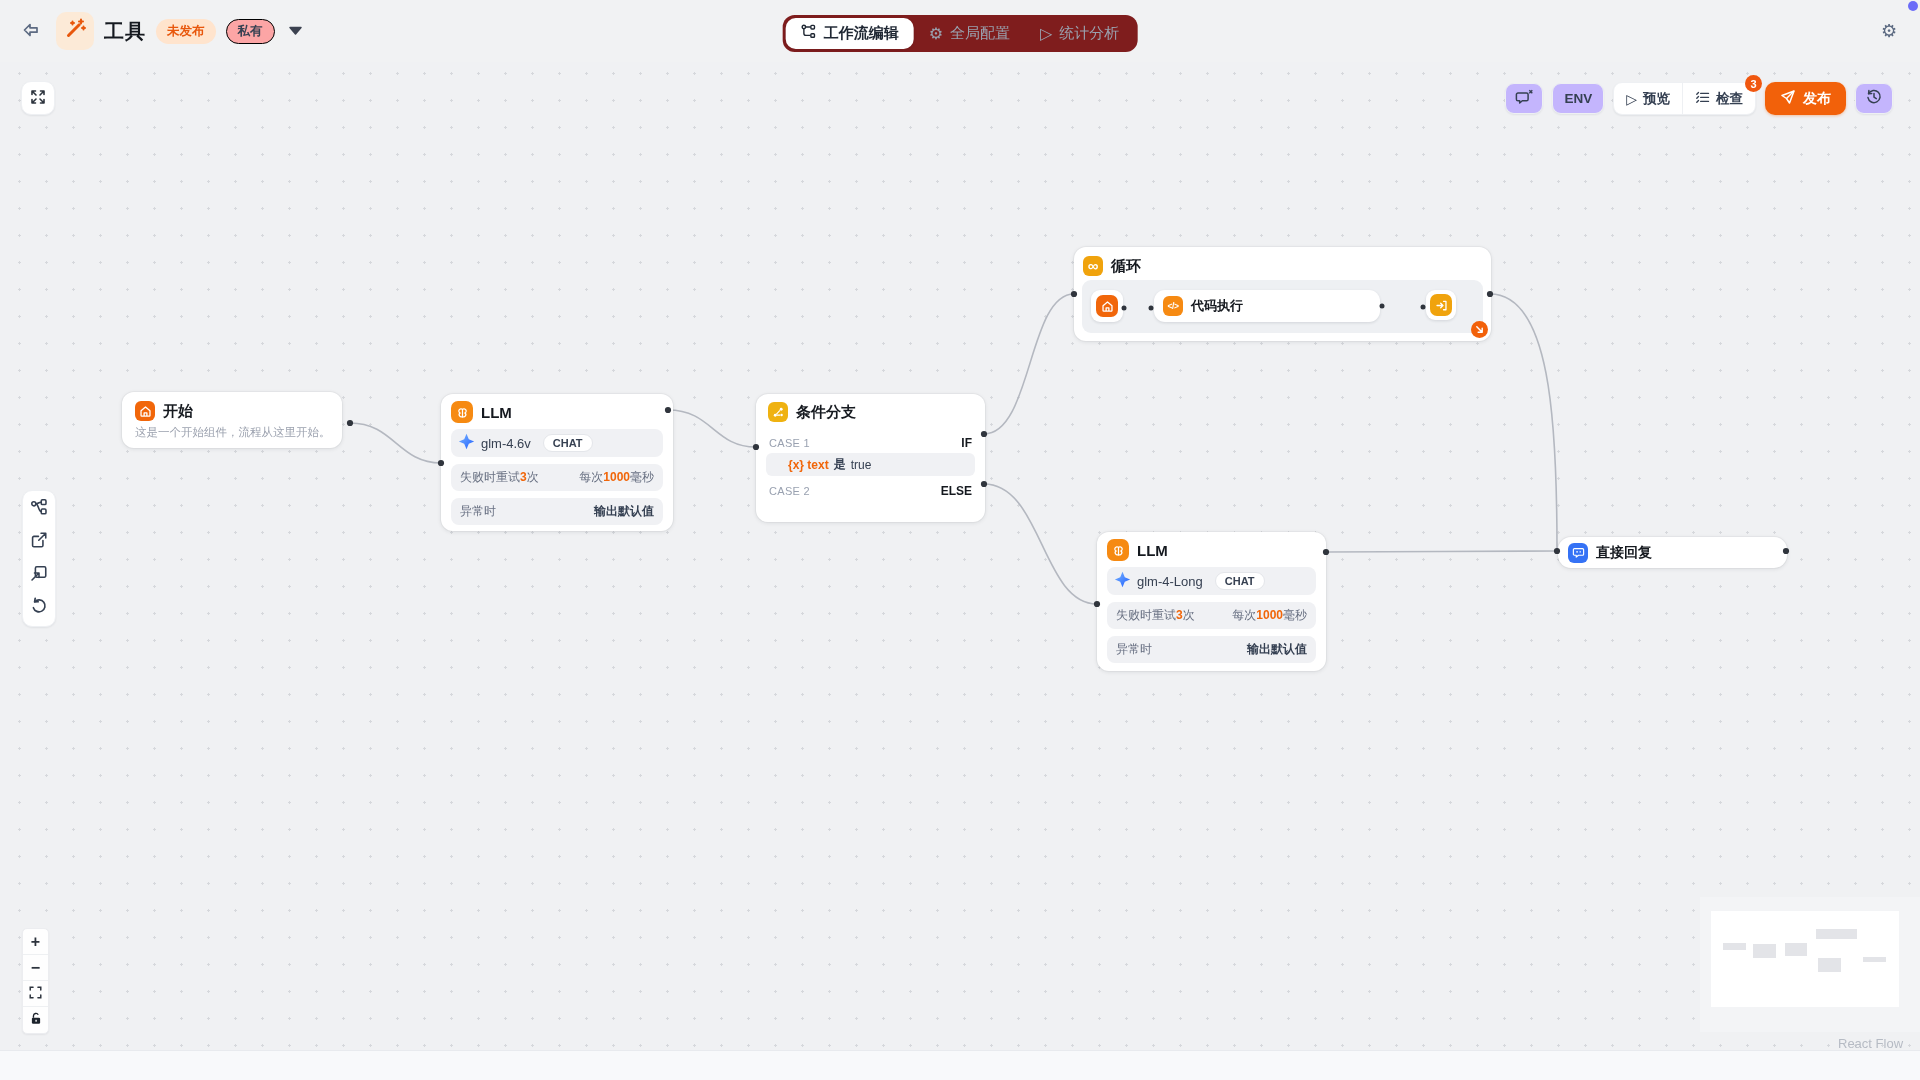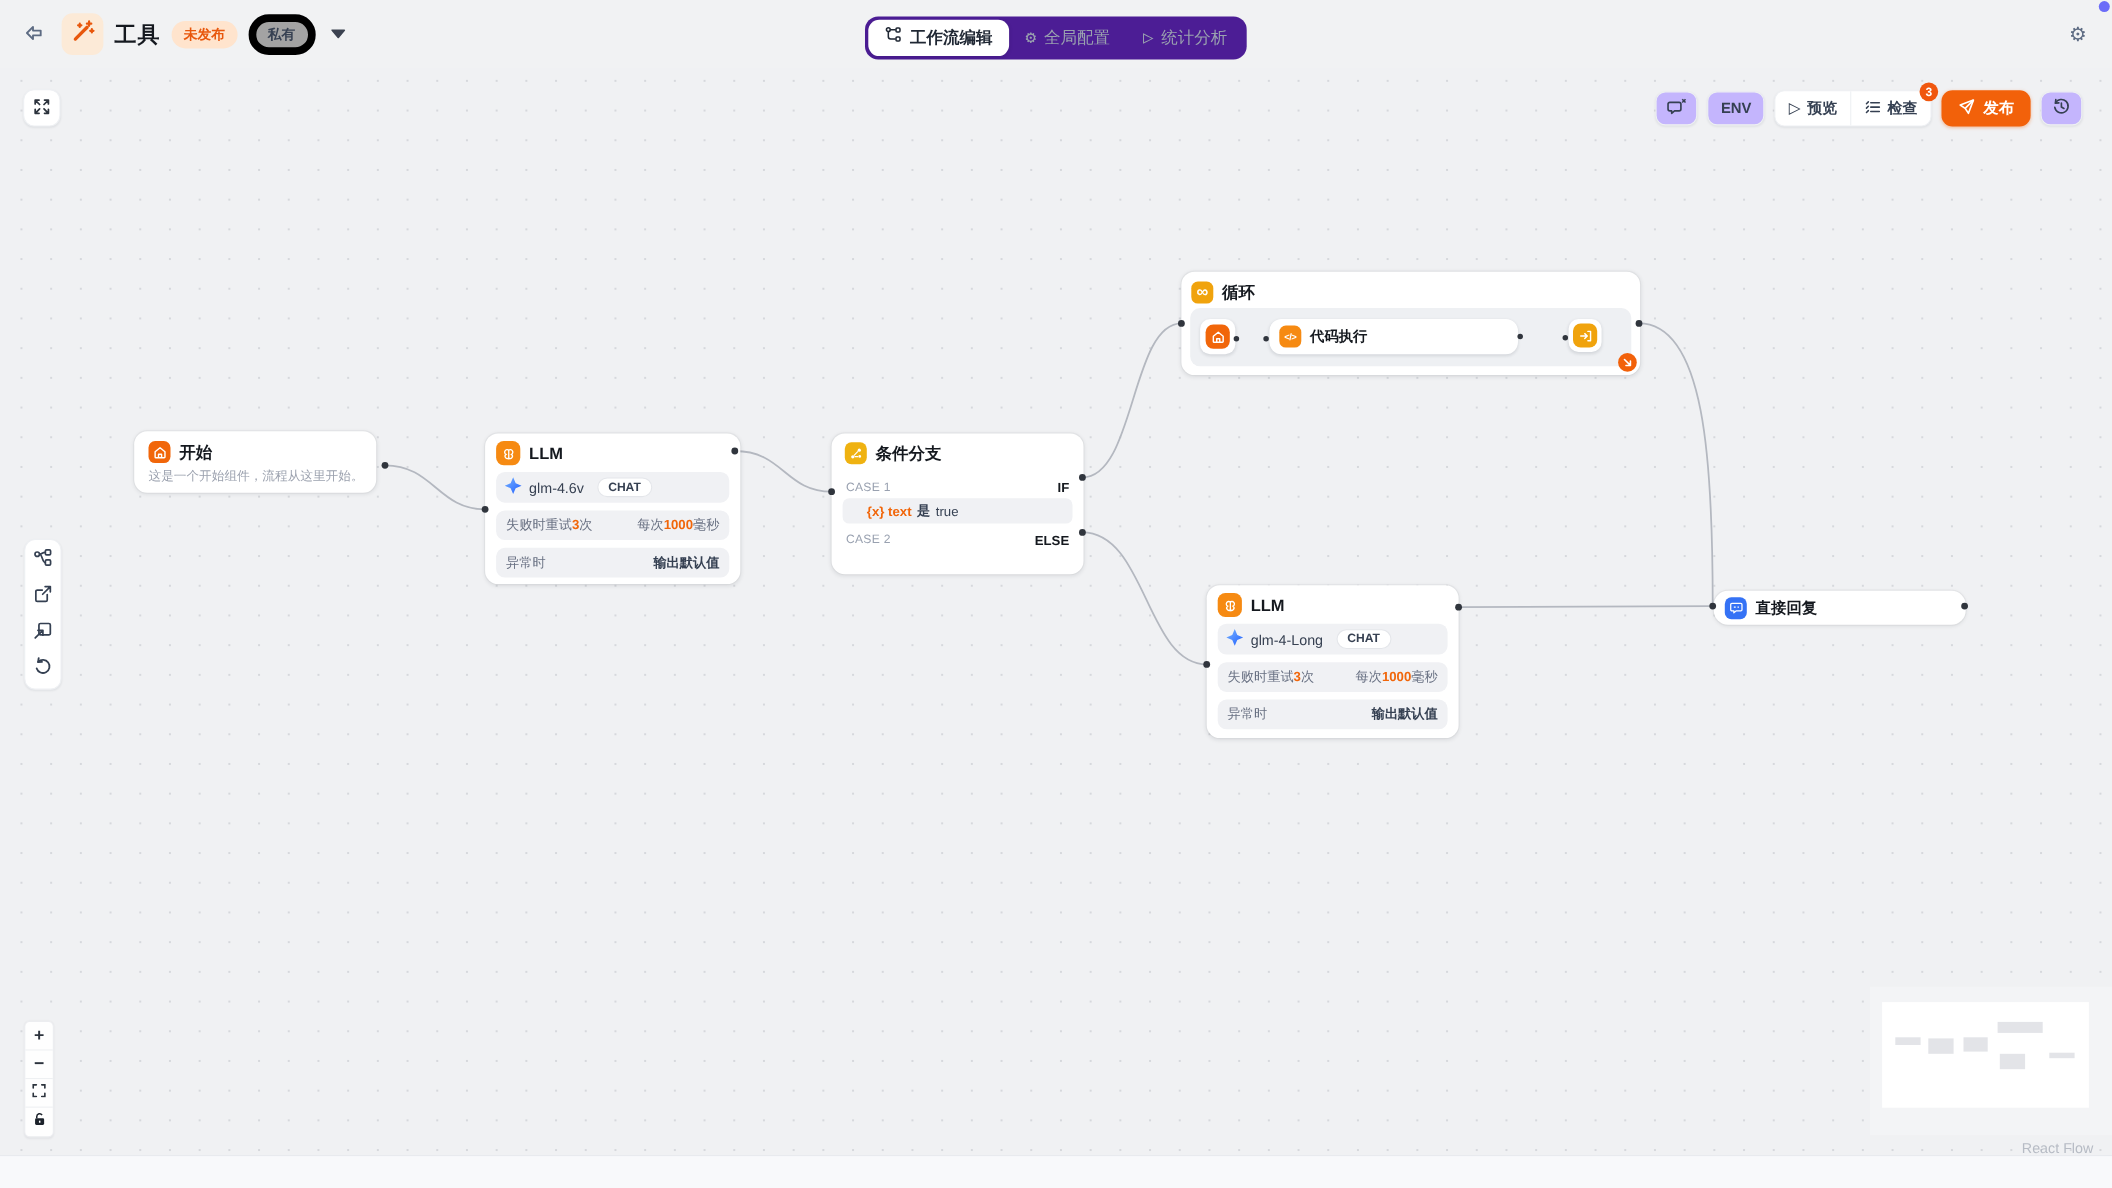"私有" .badge-visibility { background: #a3a3a3 -> #fca5a5; border: 7px solid #000000 -> 1px solid #000000 }
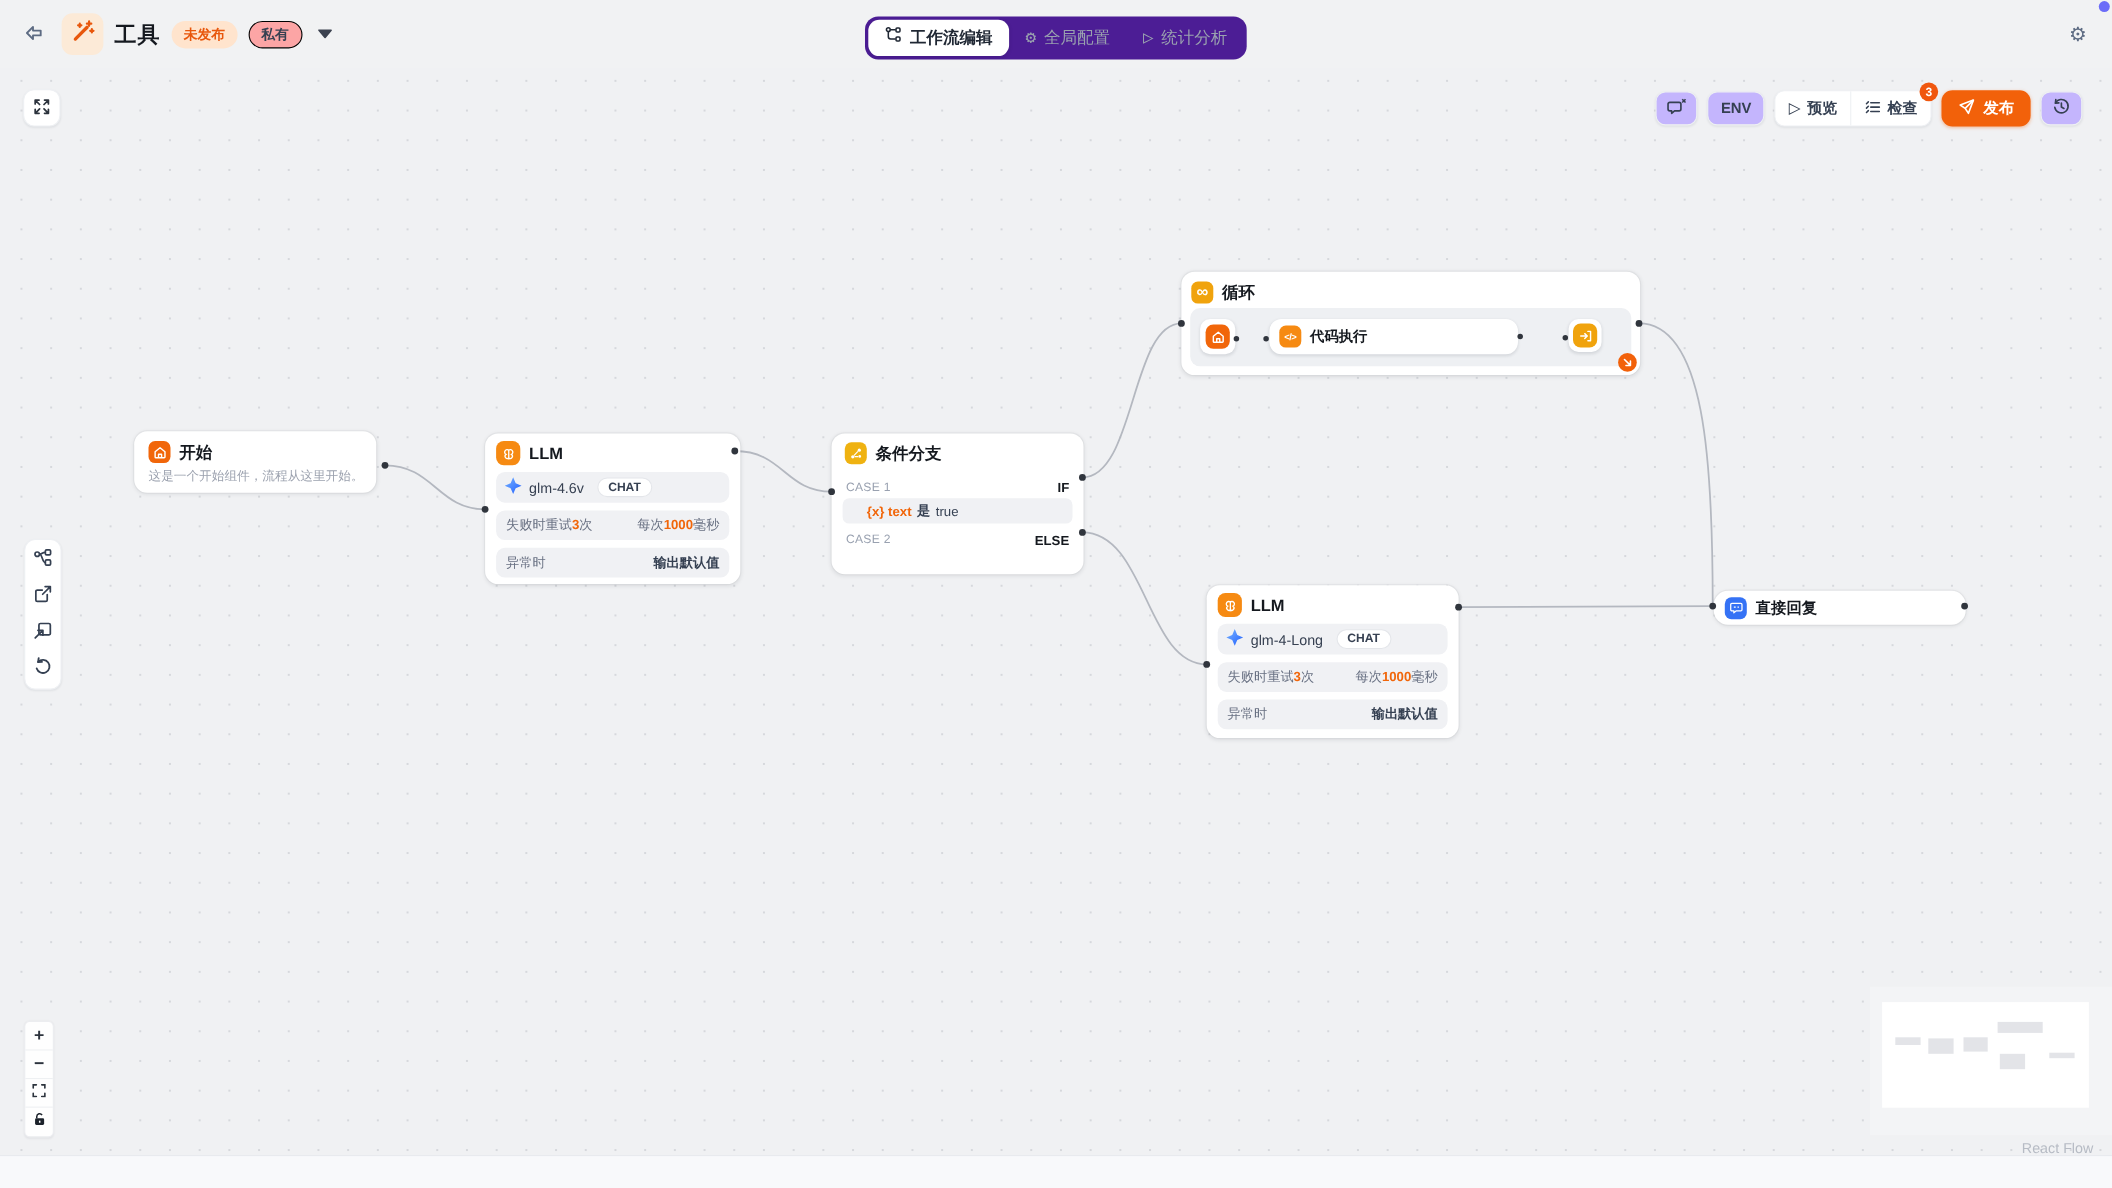"工作流编辑" .tabs { background: #4c1d95 -> #7f1d1d; font-family: Liberation Mono, monospace -> none }
